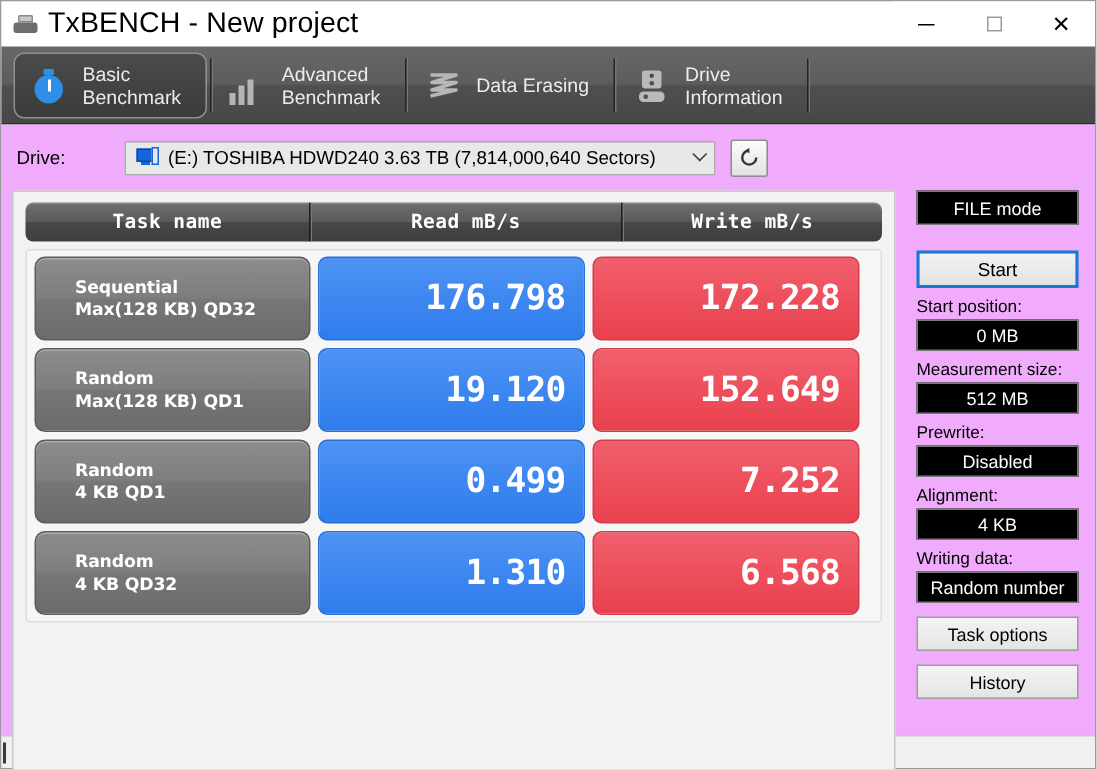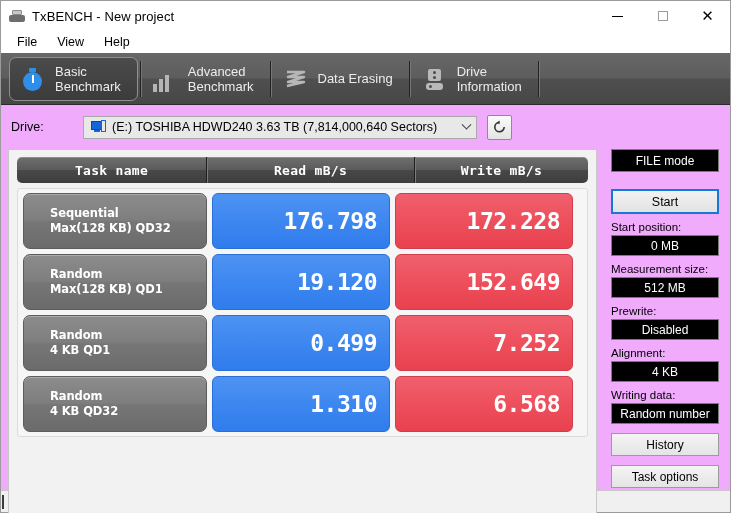"TxBENCH - New project" .title-text { font-size: 13px -> 19px }
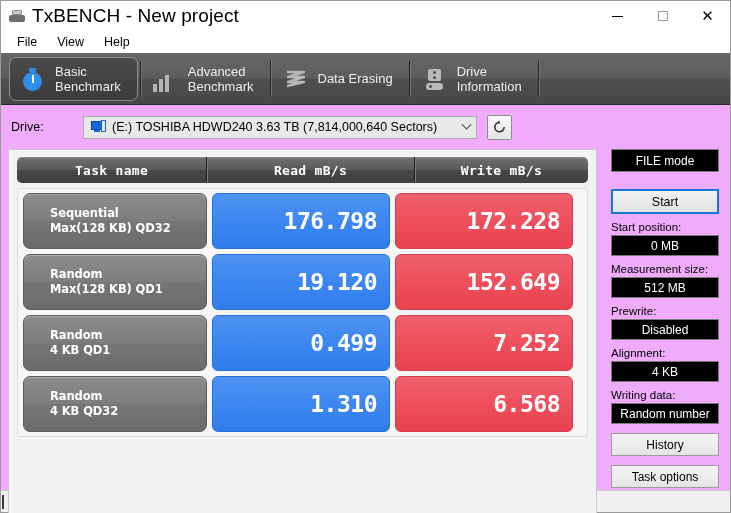"File" div.menubar { html: <div> <div>File</div> <div>View</div> <div>Help</div> </div> -> none }
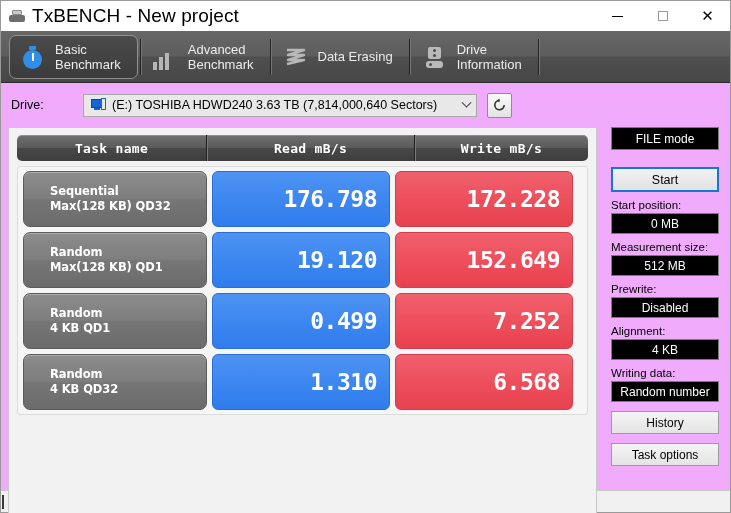"History" div.side-btn { order: before "Task options" -> after "Task options" }
